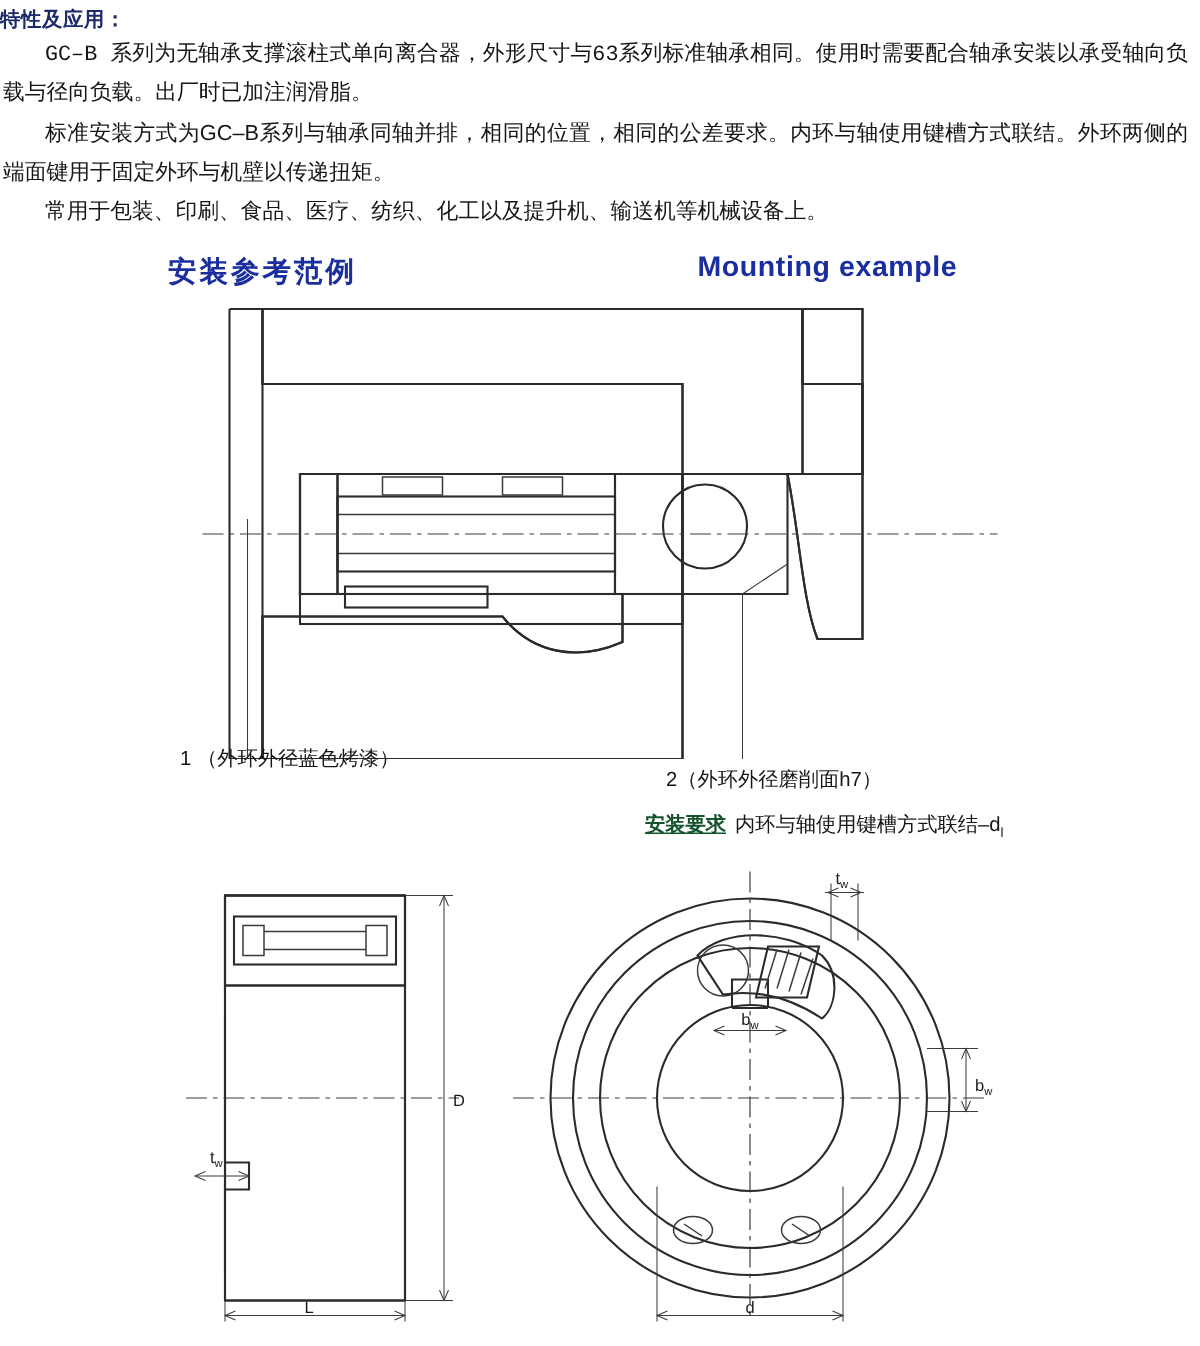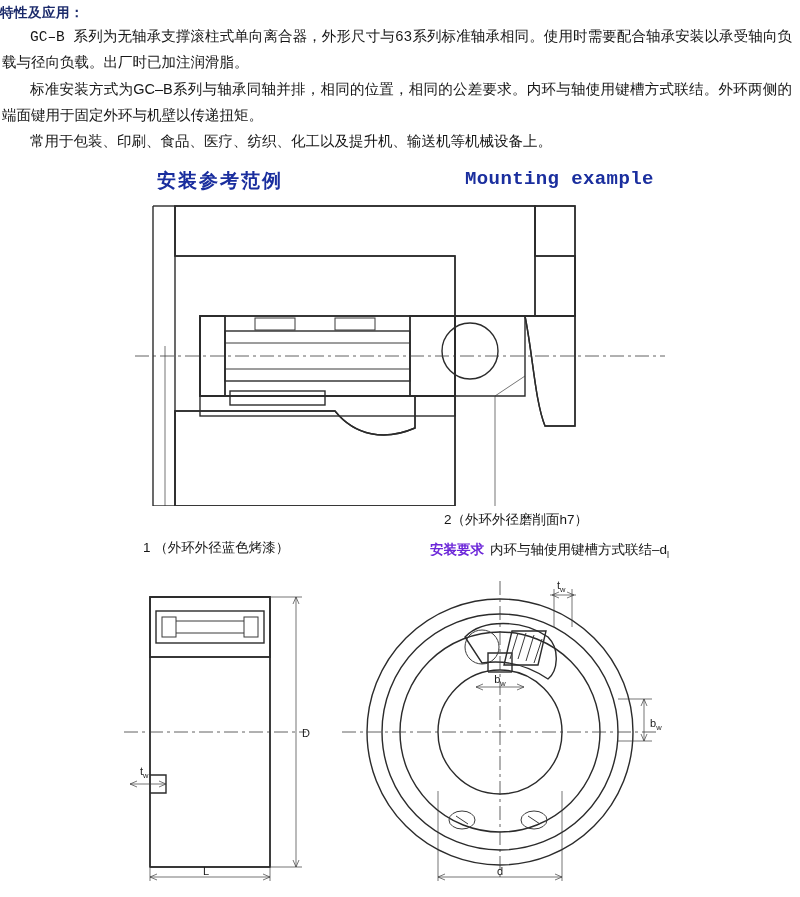"安装参考范例" .sec-title-cn { margin-left: 45px -> none }
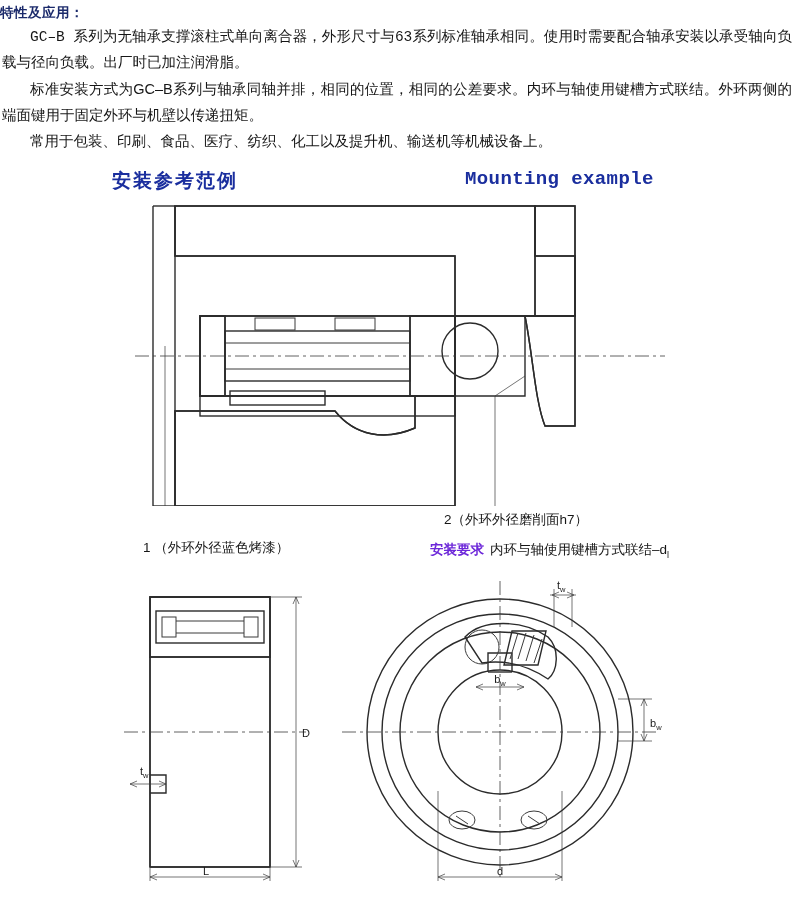"Mounting example" .sec-title-en { font-family: Liberation Mono, monospace -> none }
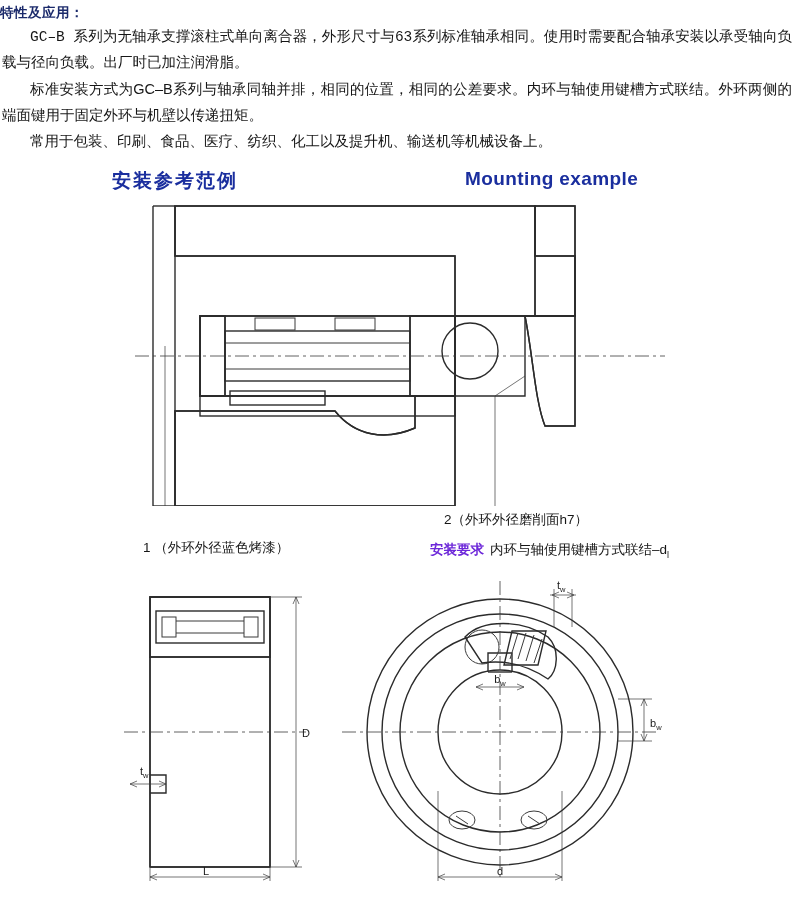"1 （外环外径蓝色烤漆）" .cap1 { margin-left: 23px -> none; top: 539px -> 497px }
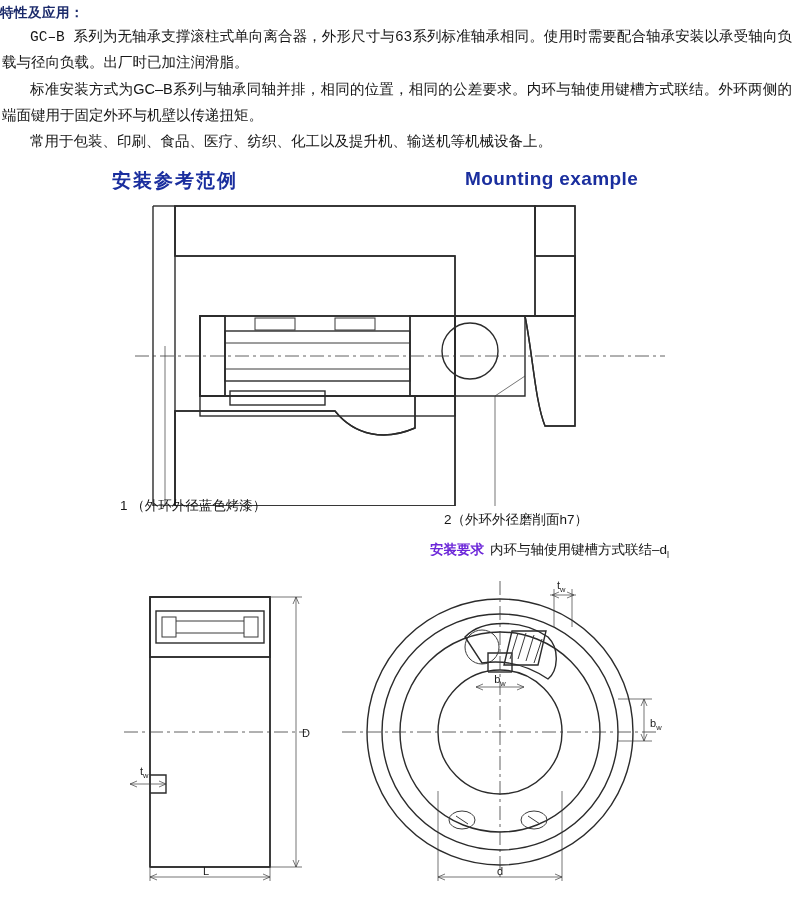"安装要求" .req-line .req-label { color: #6d28d9 -> #14532d; text-decoration: none -> underline }
